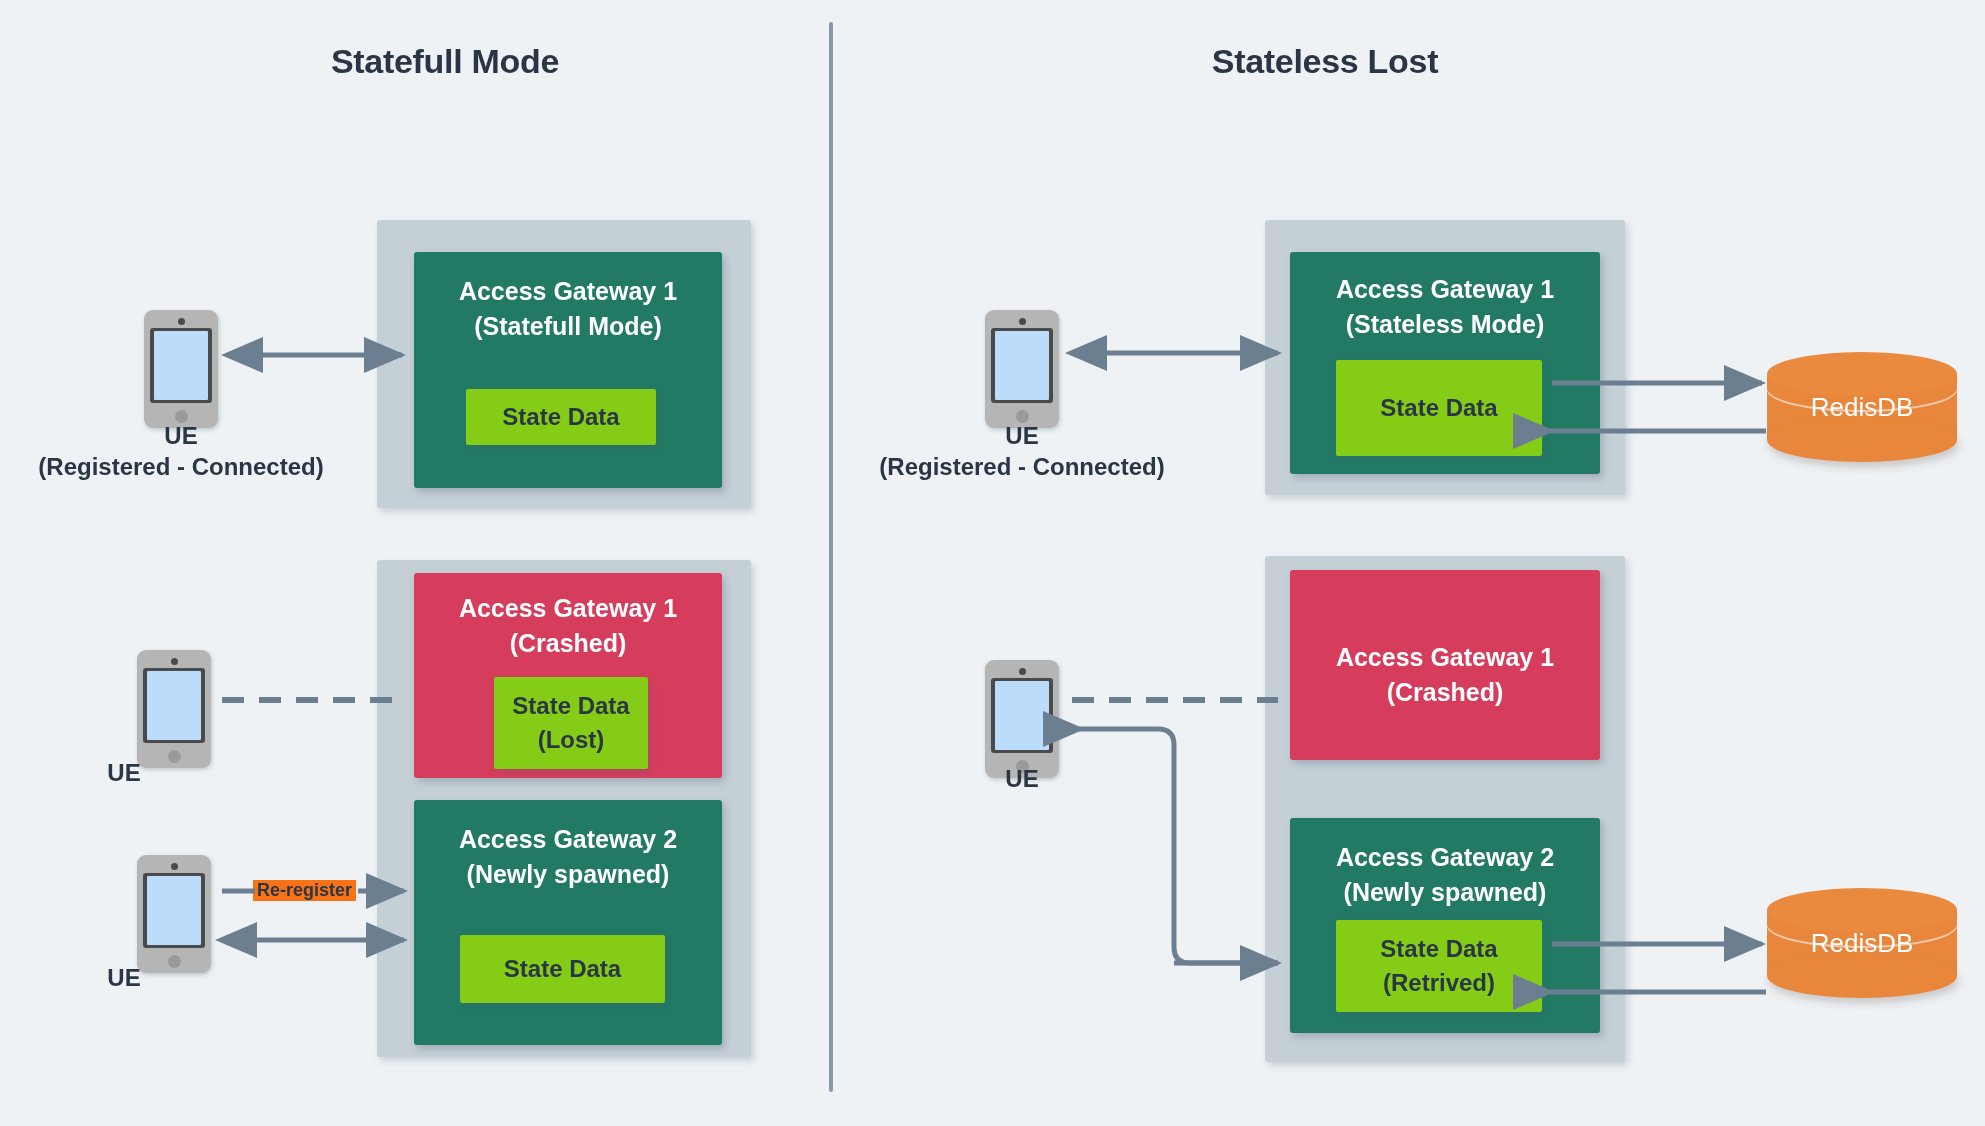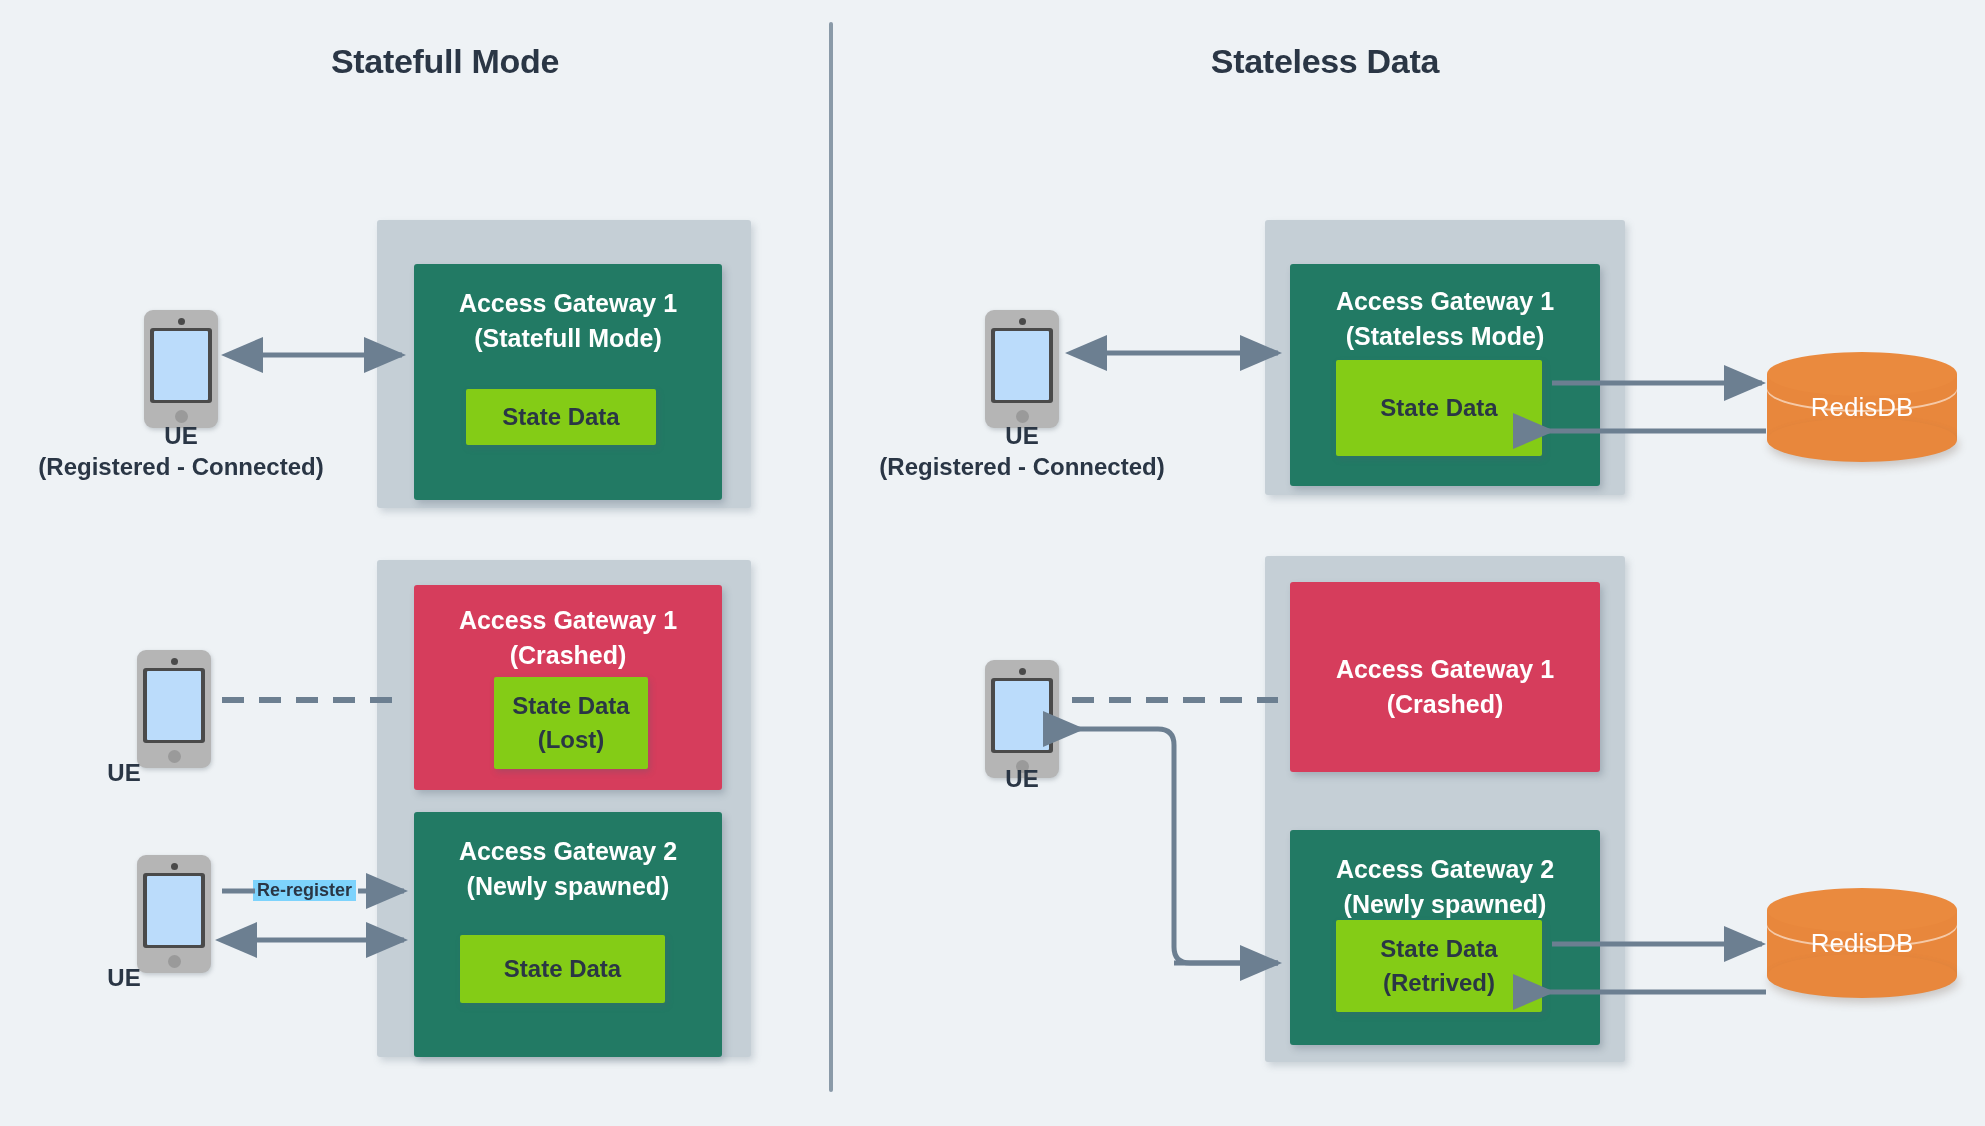"Stateless Data" div.col-title { text: Data -> Lost }
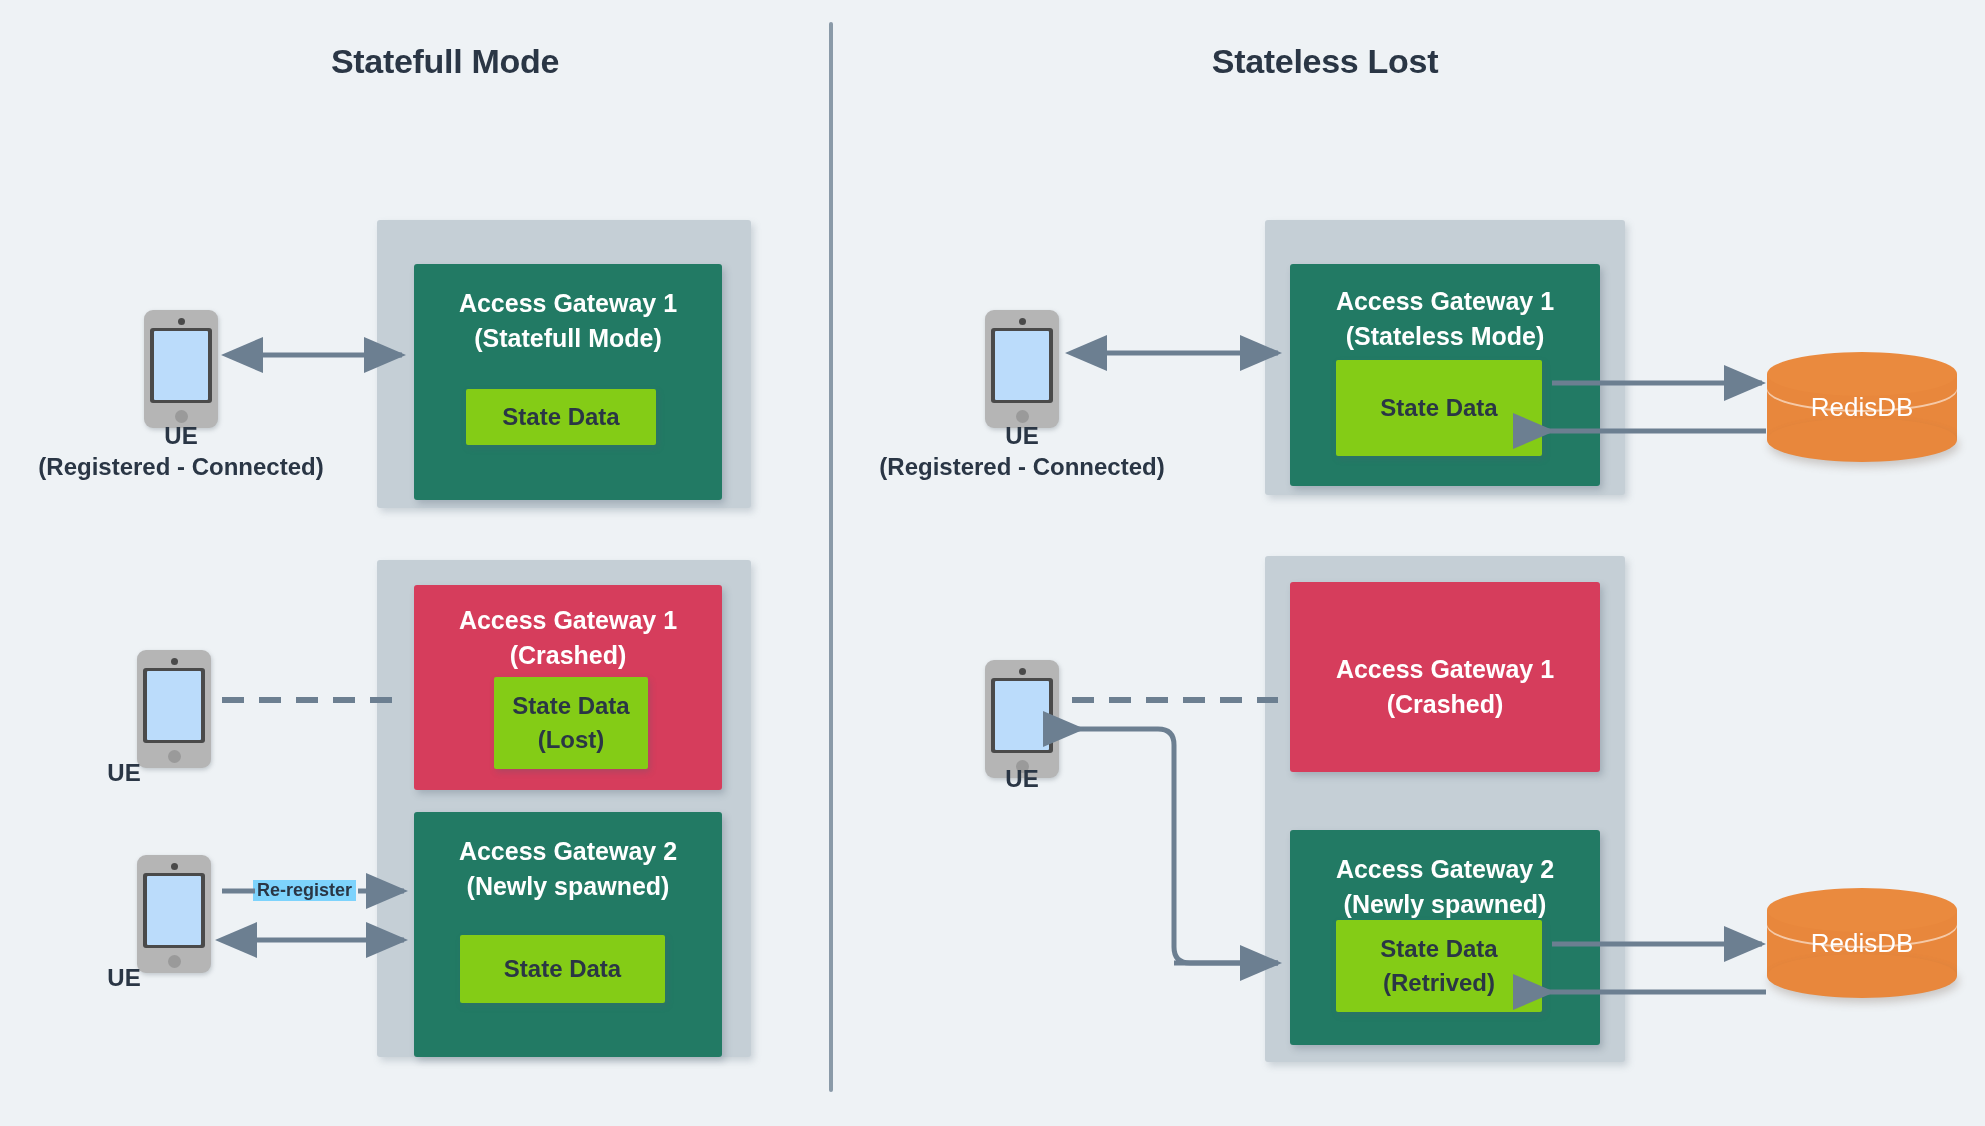"Access Gateway 1" .gw { margin-top: 12px -> none }
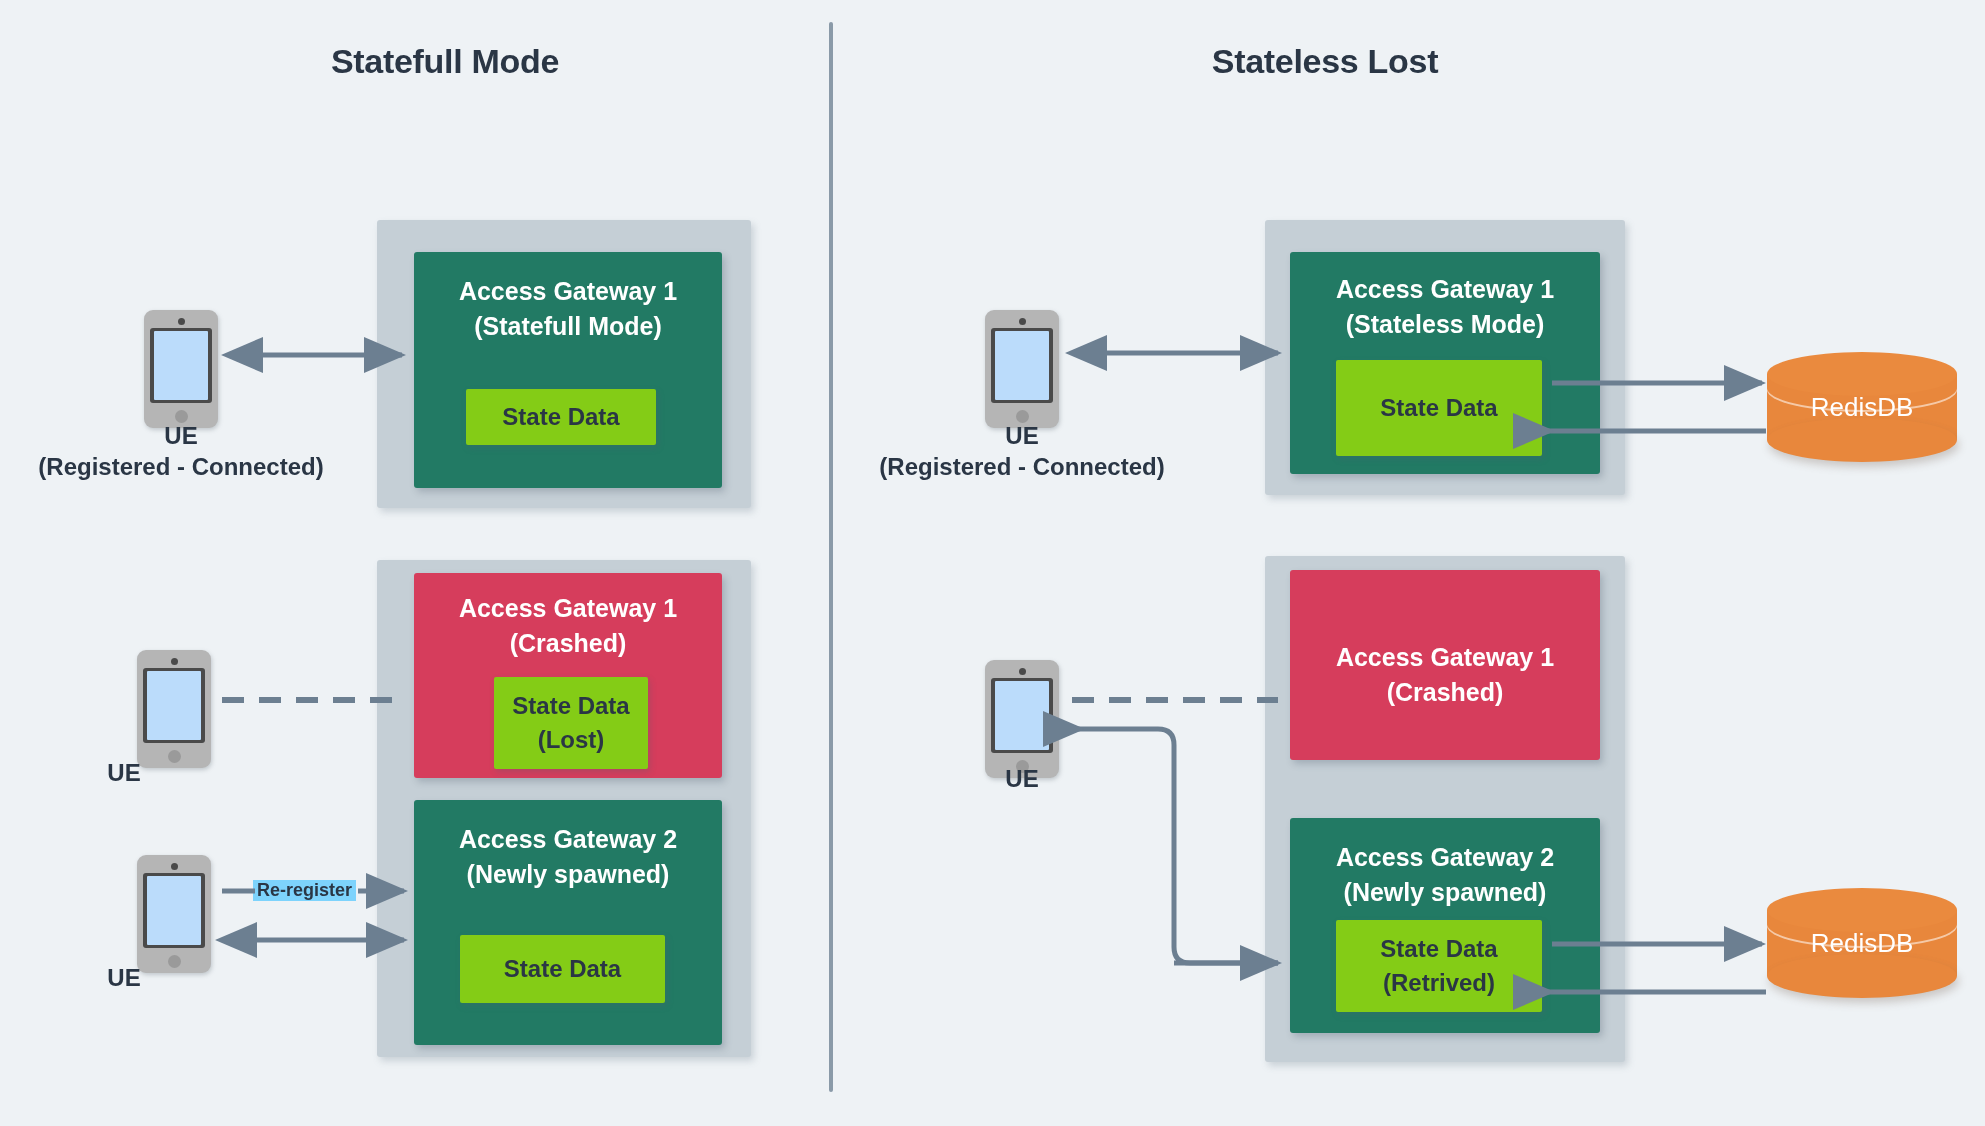"Re-register" .edge-label { background: #7dd3fc -> #f97316 }
